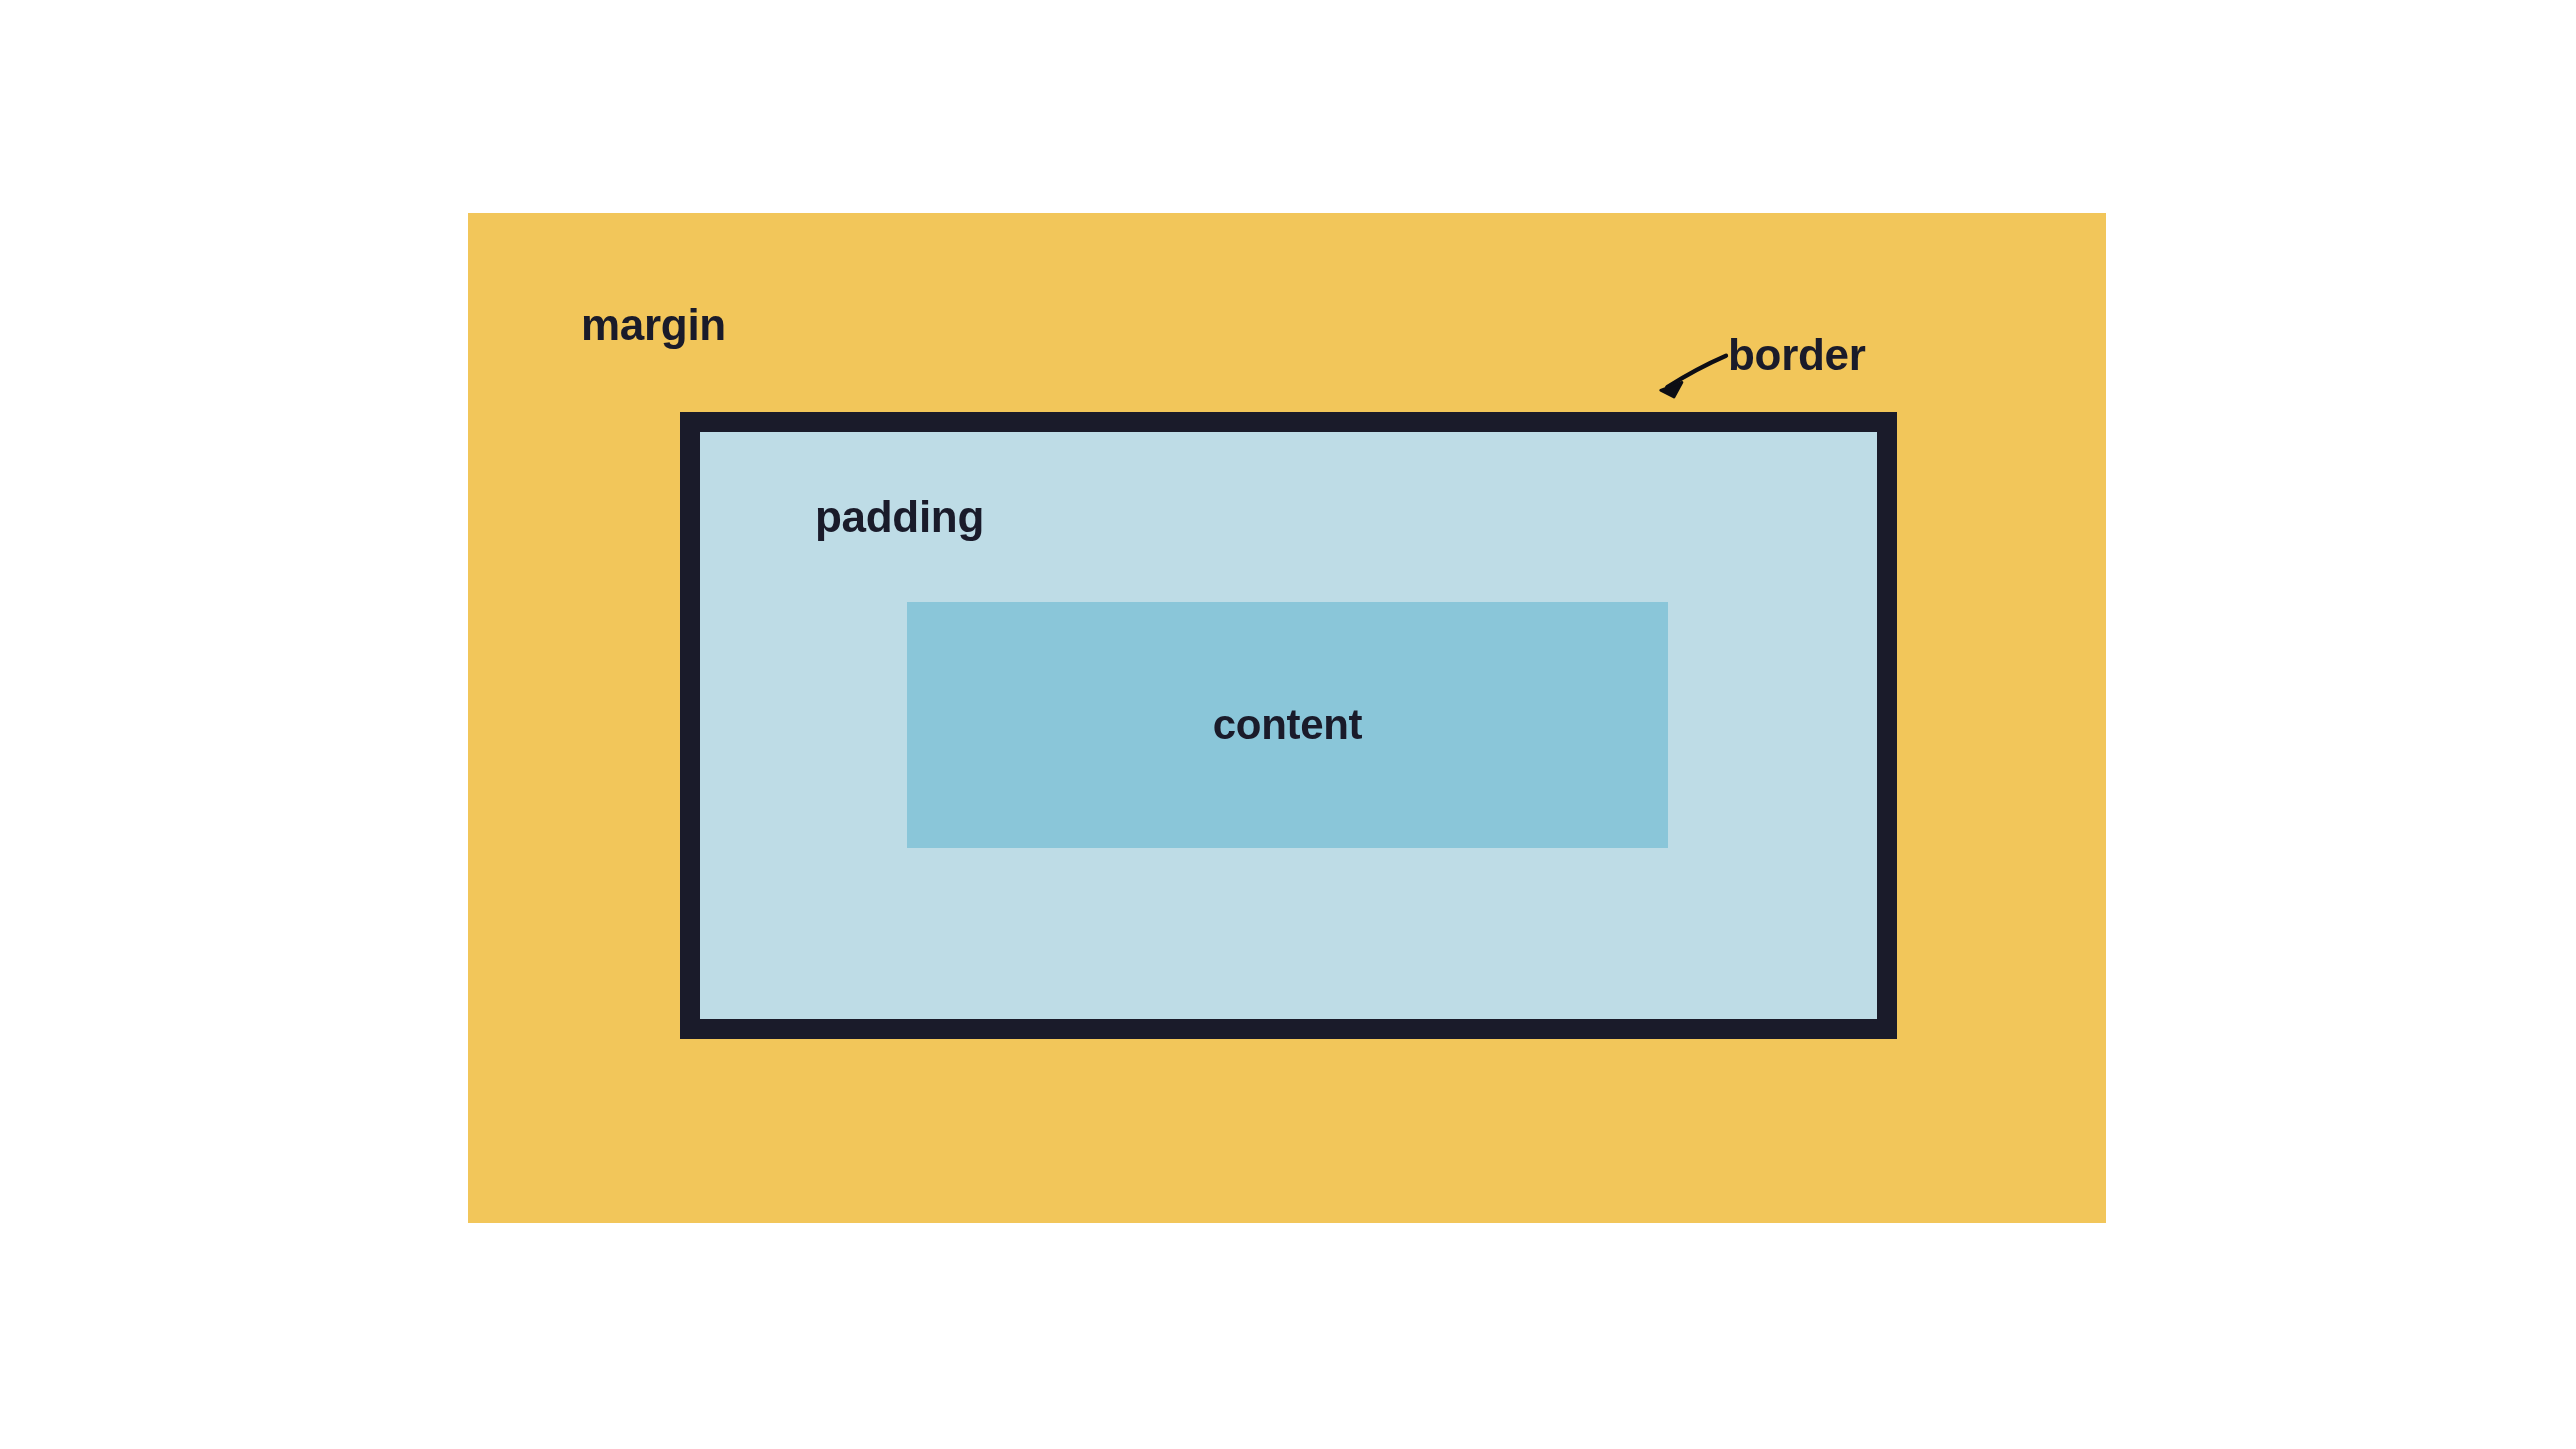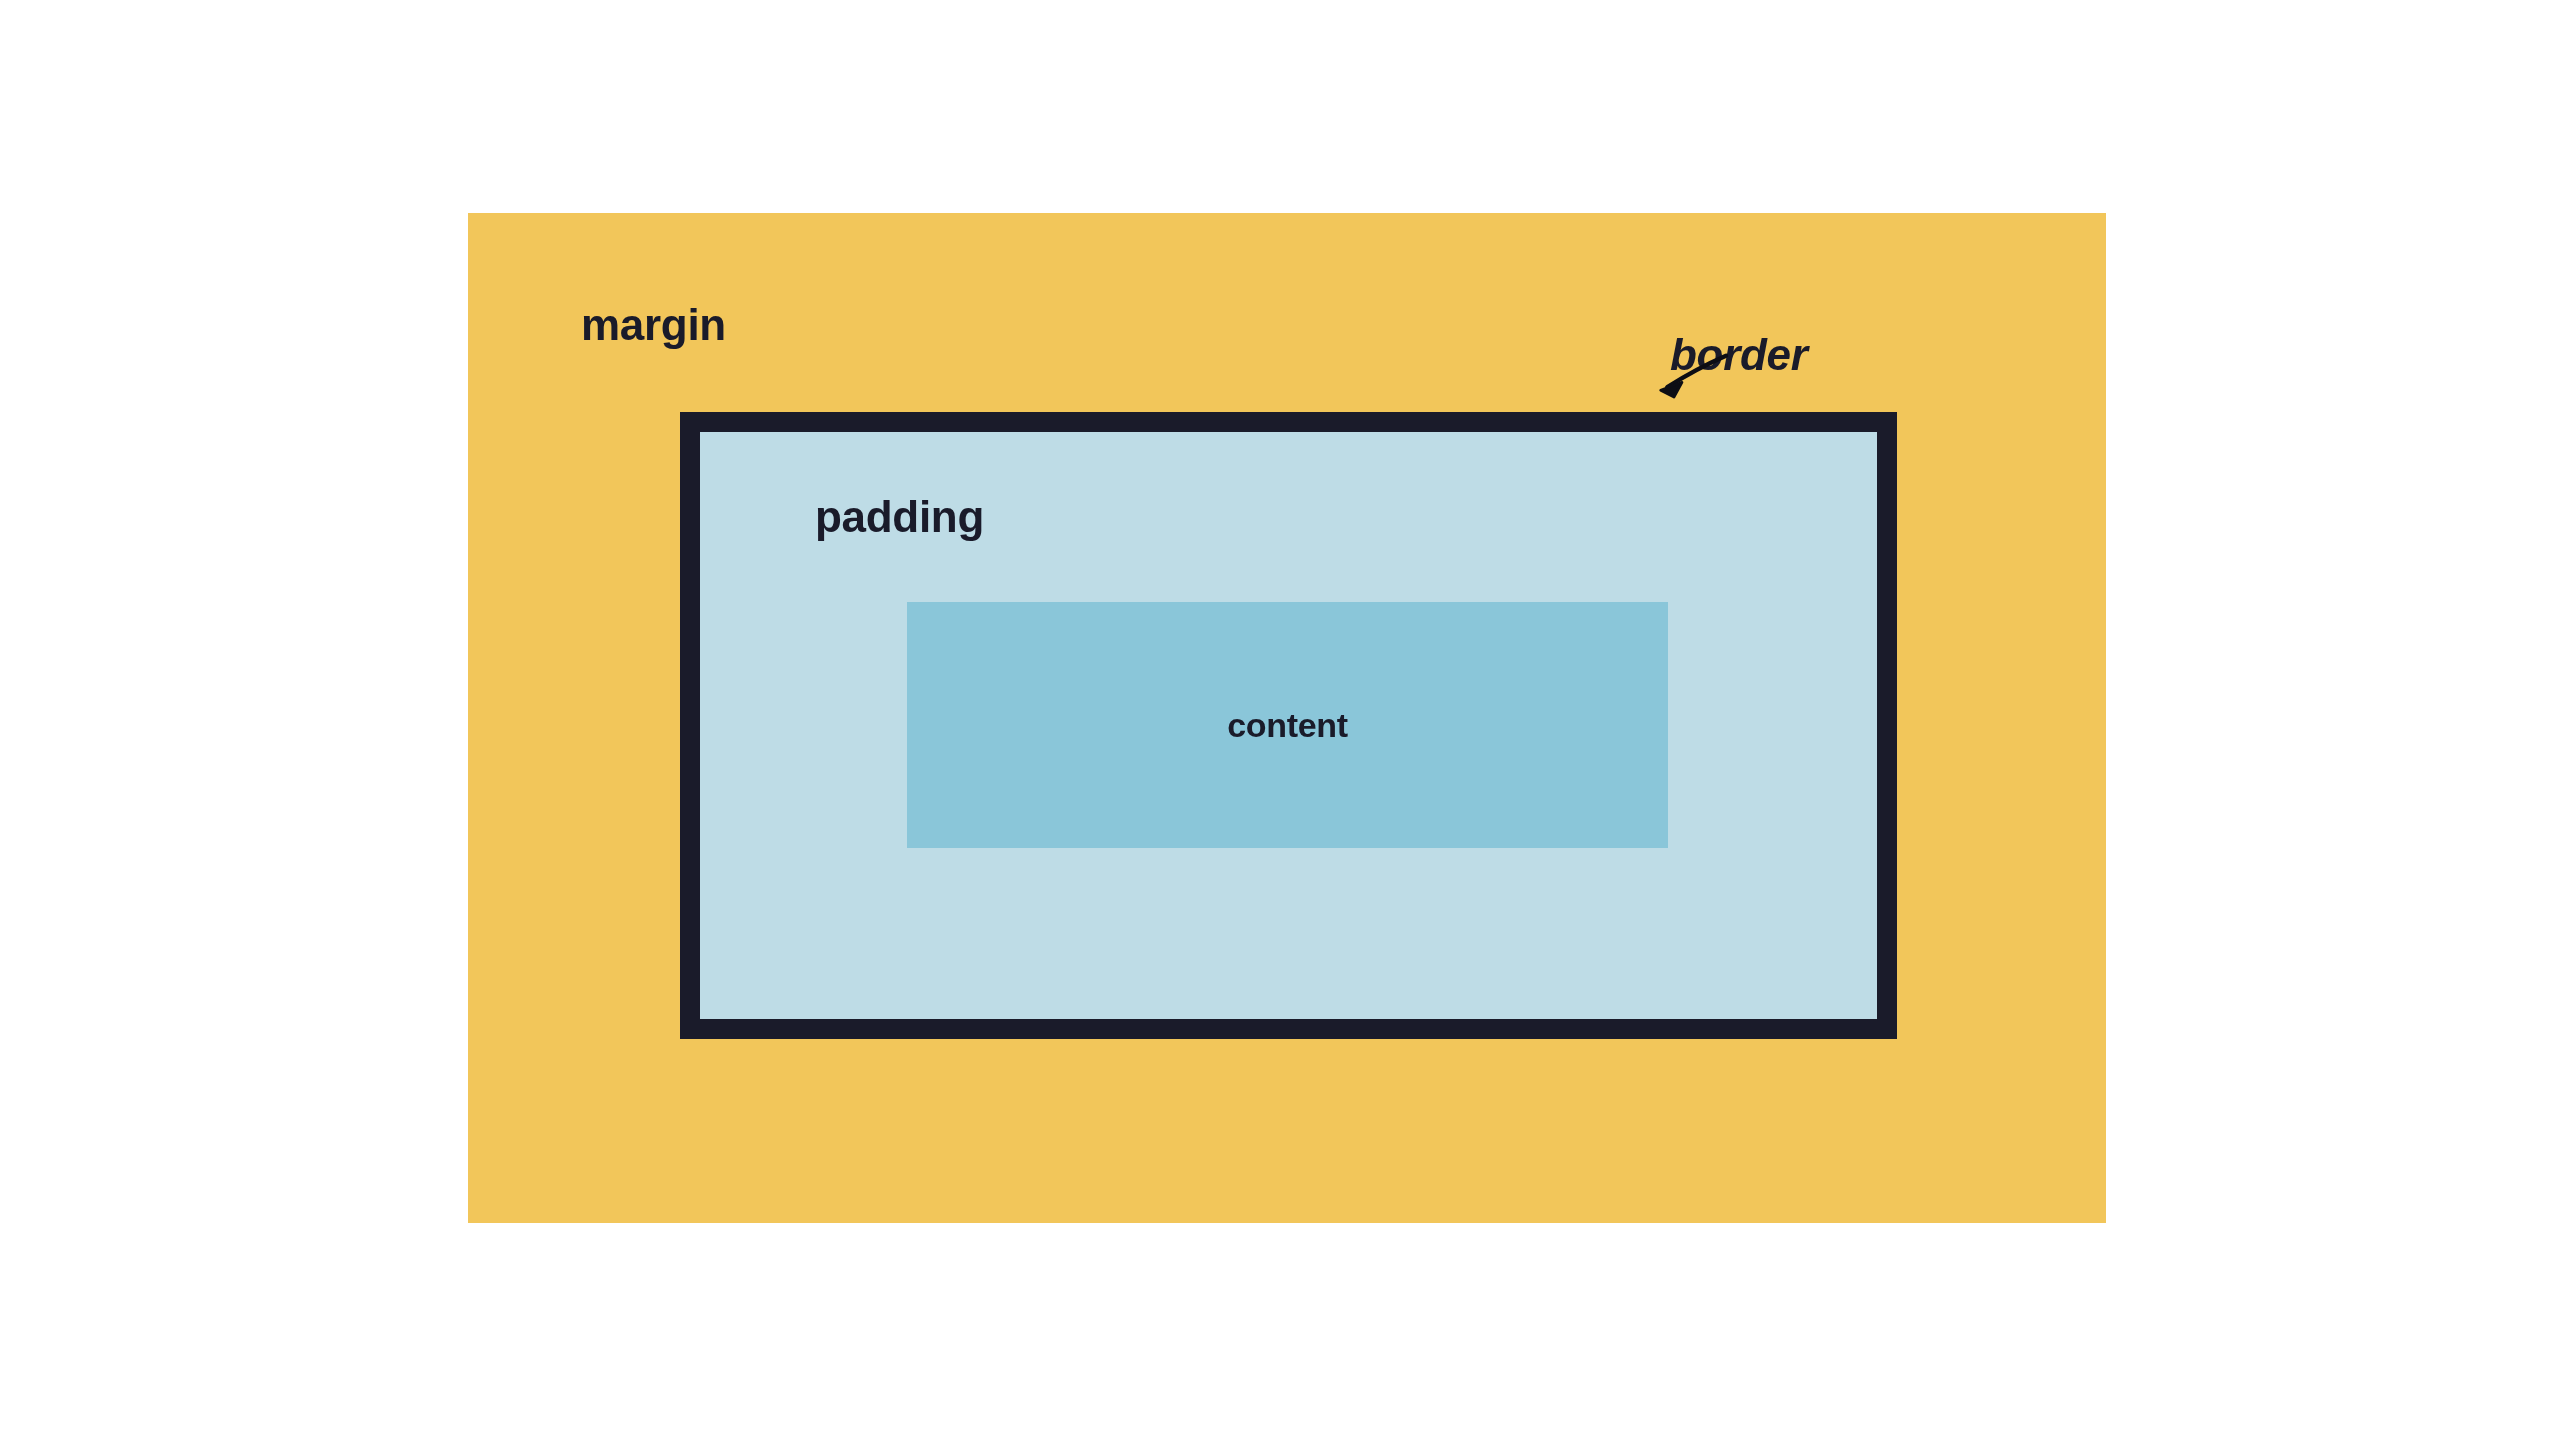"border" #label-border { font-style: italic -> none; left: 1670px -> 1728px }
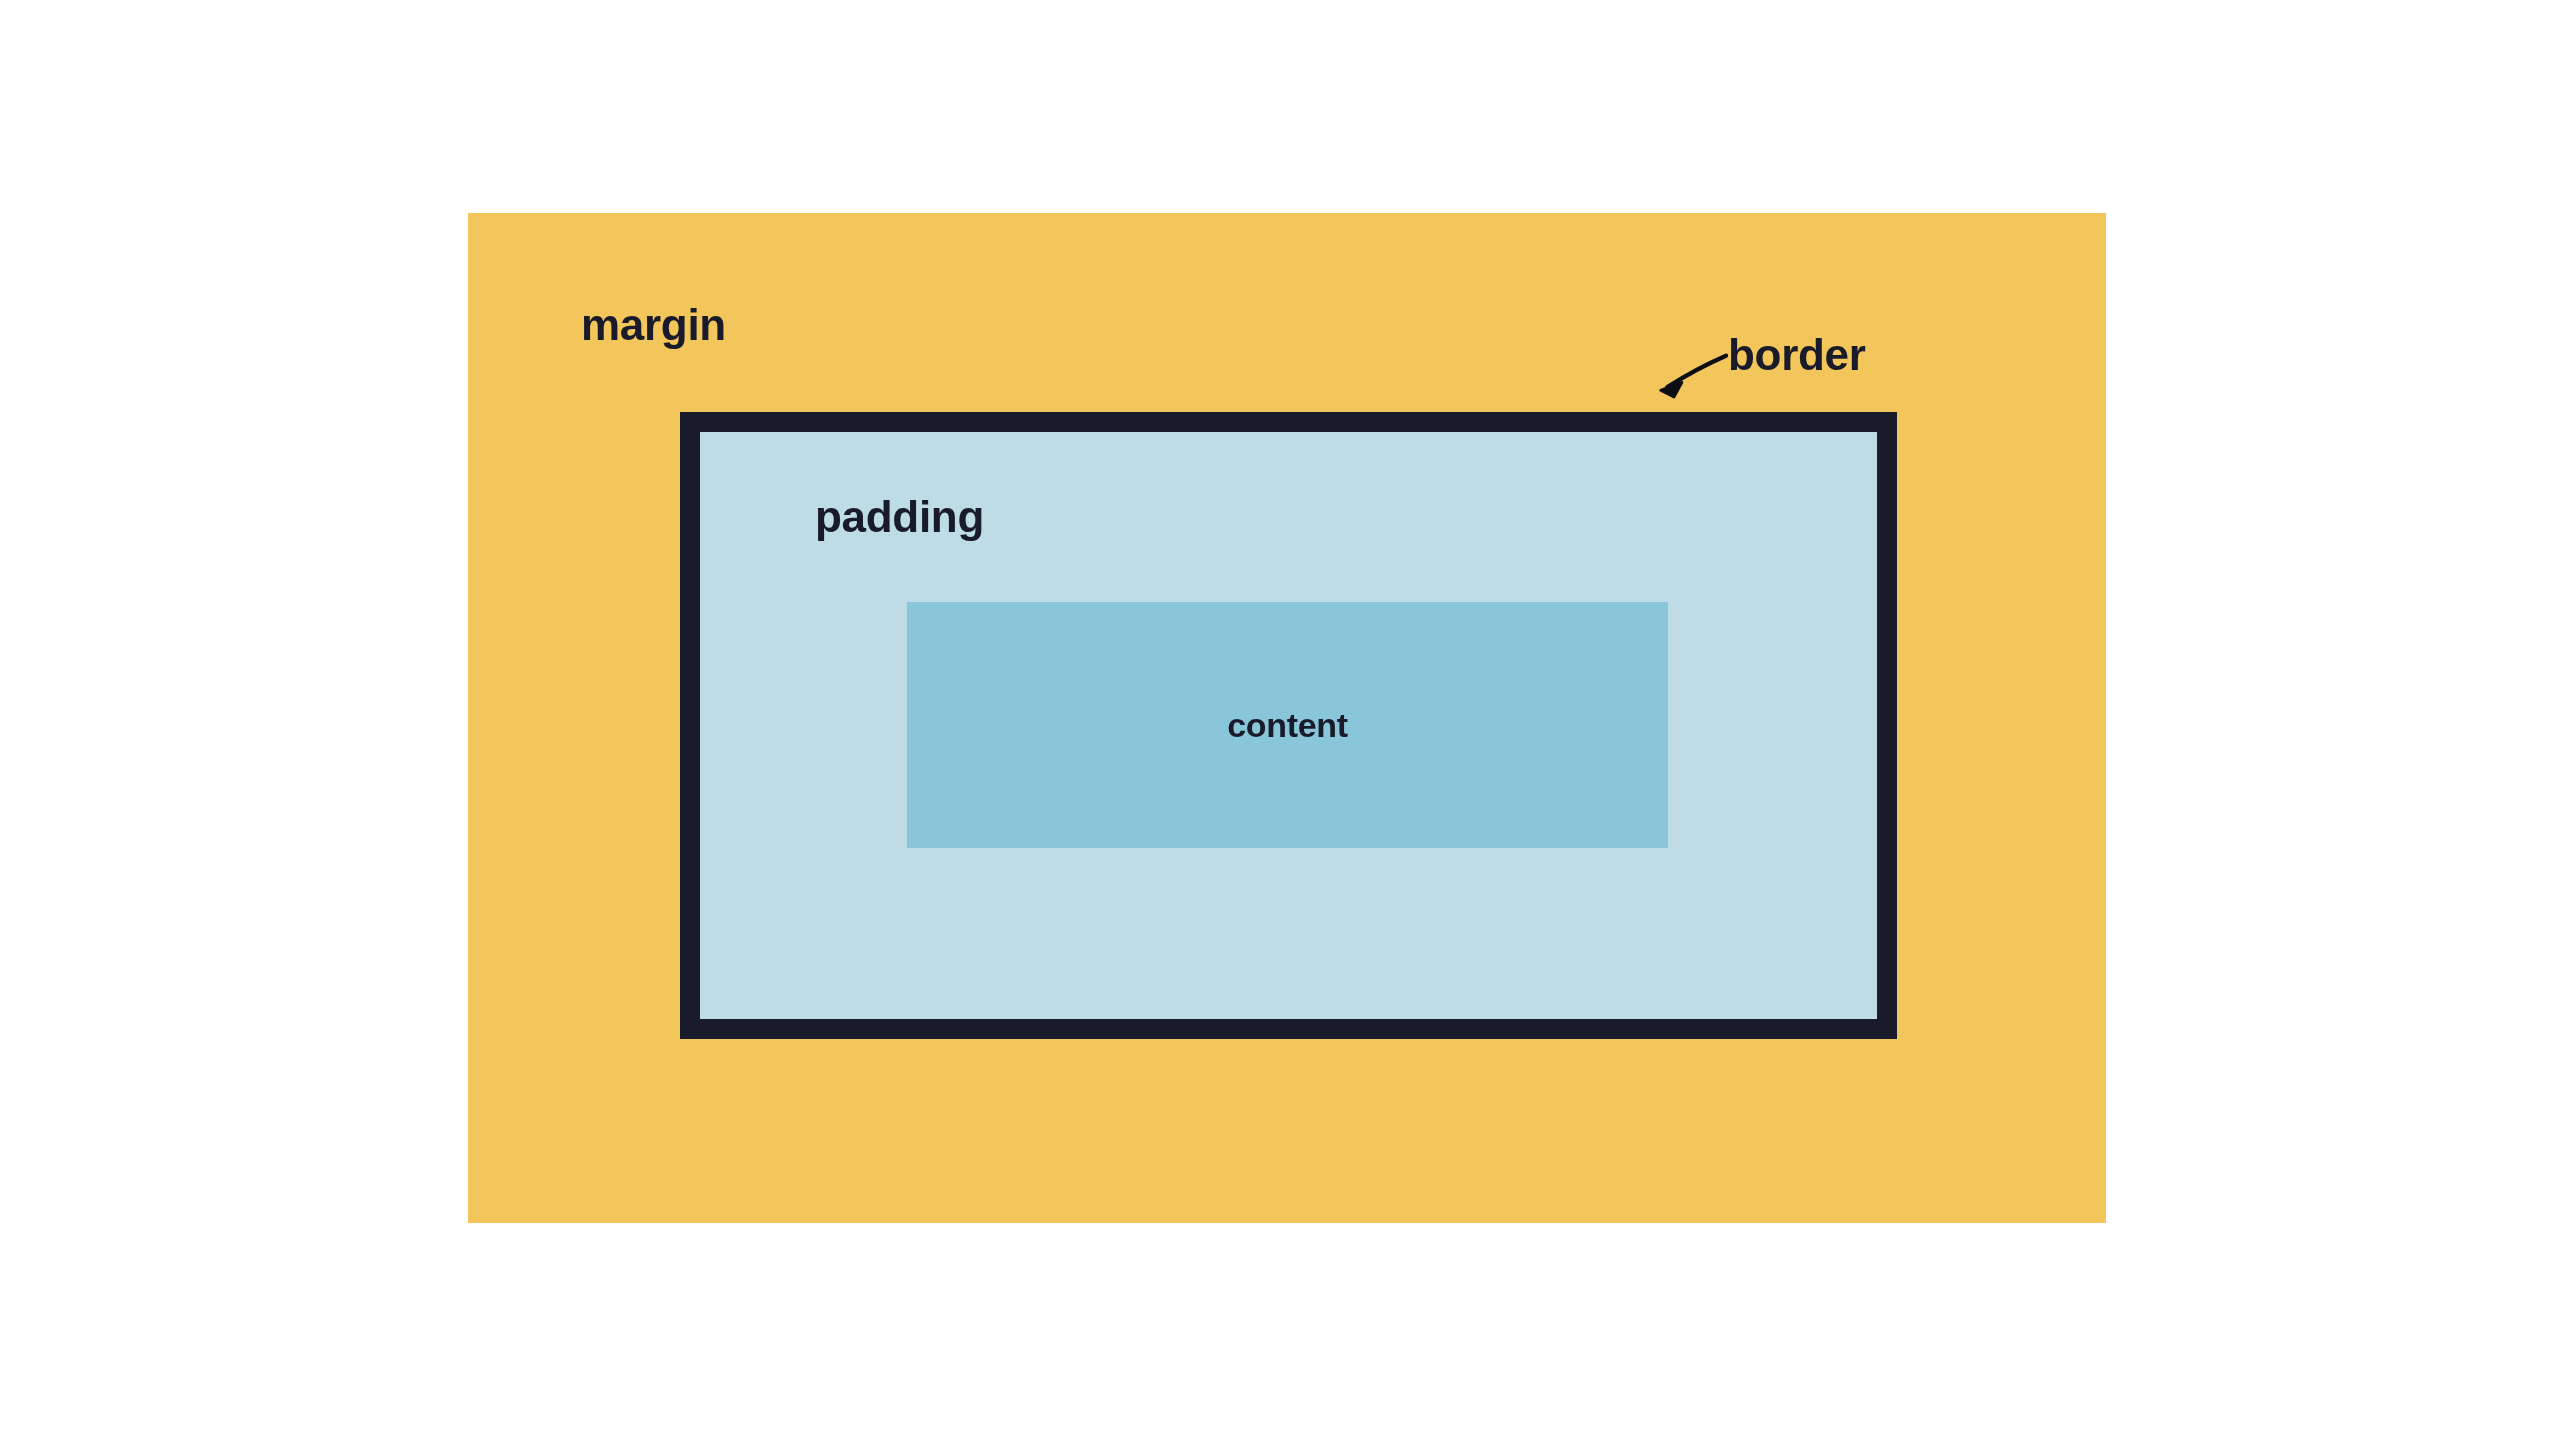"content" #label-content { font-size: 34px -> 42px }
